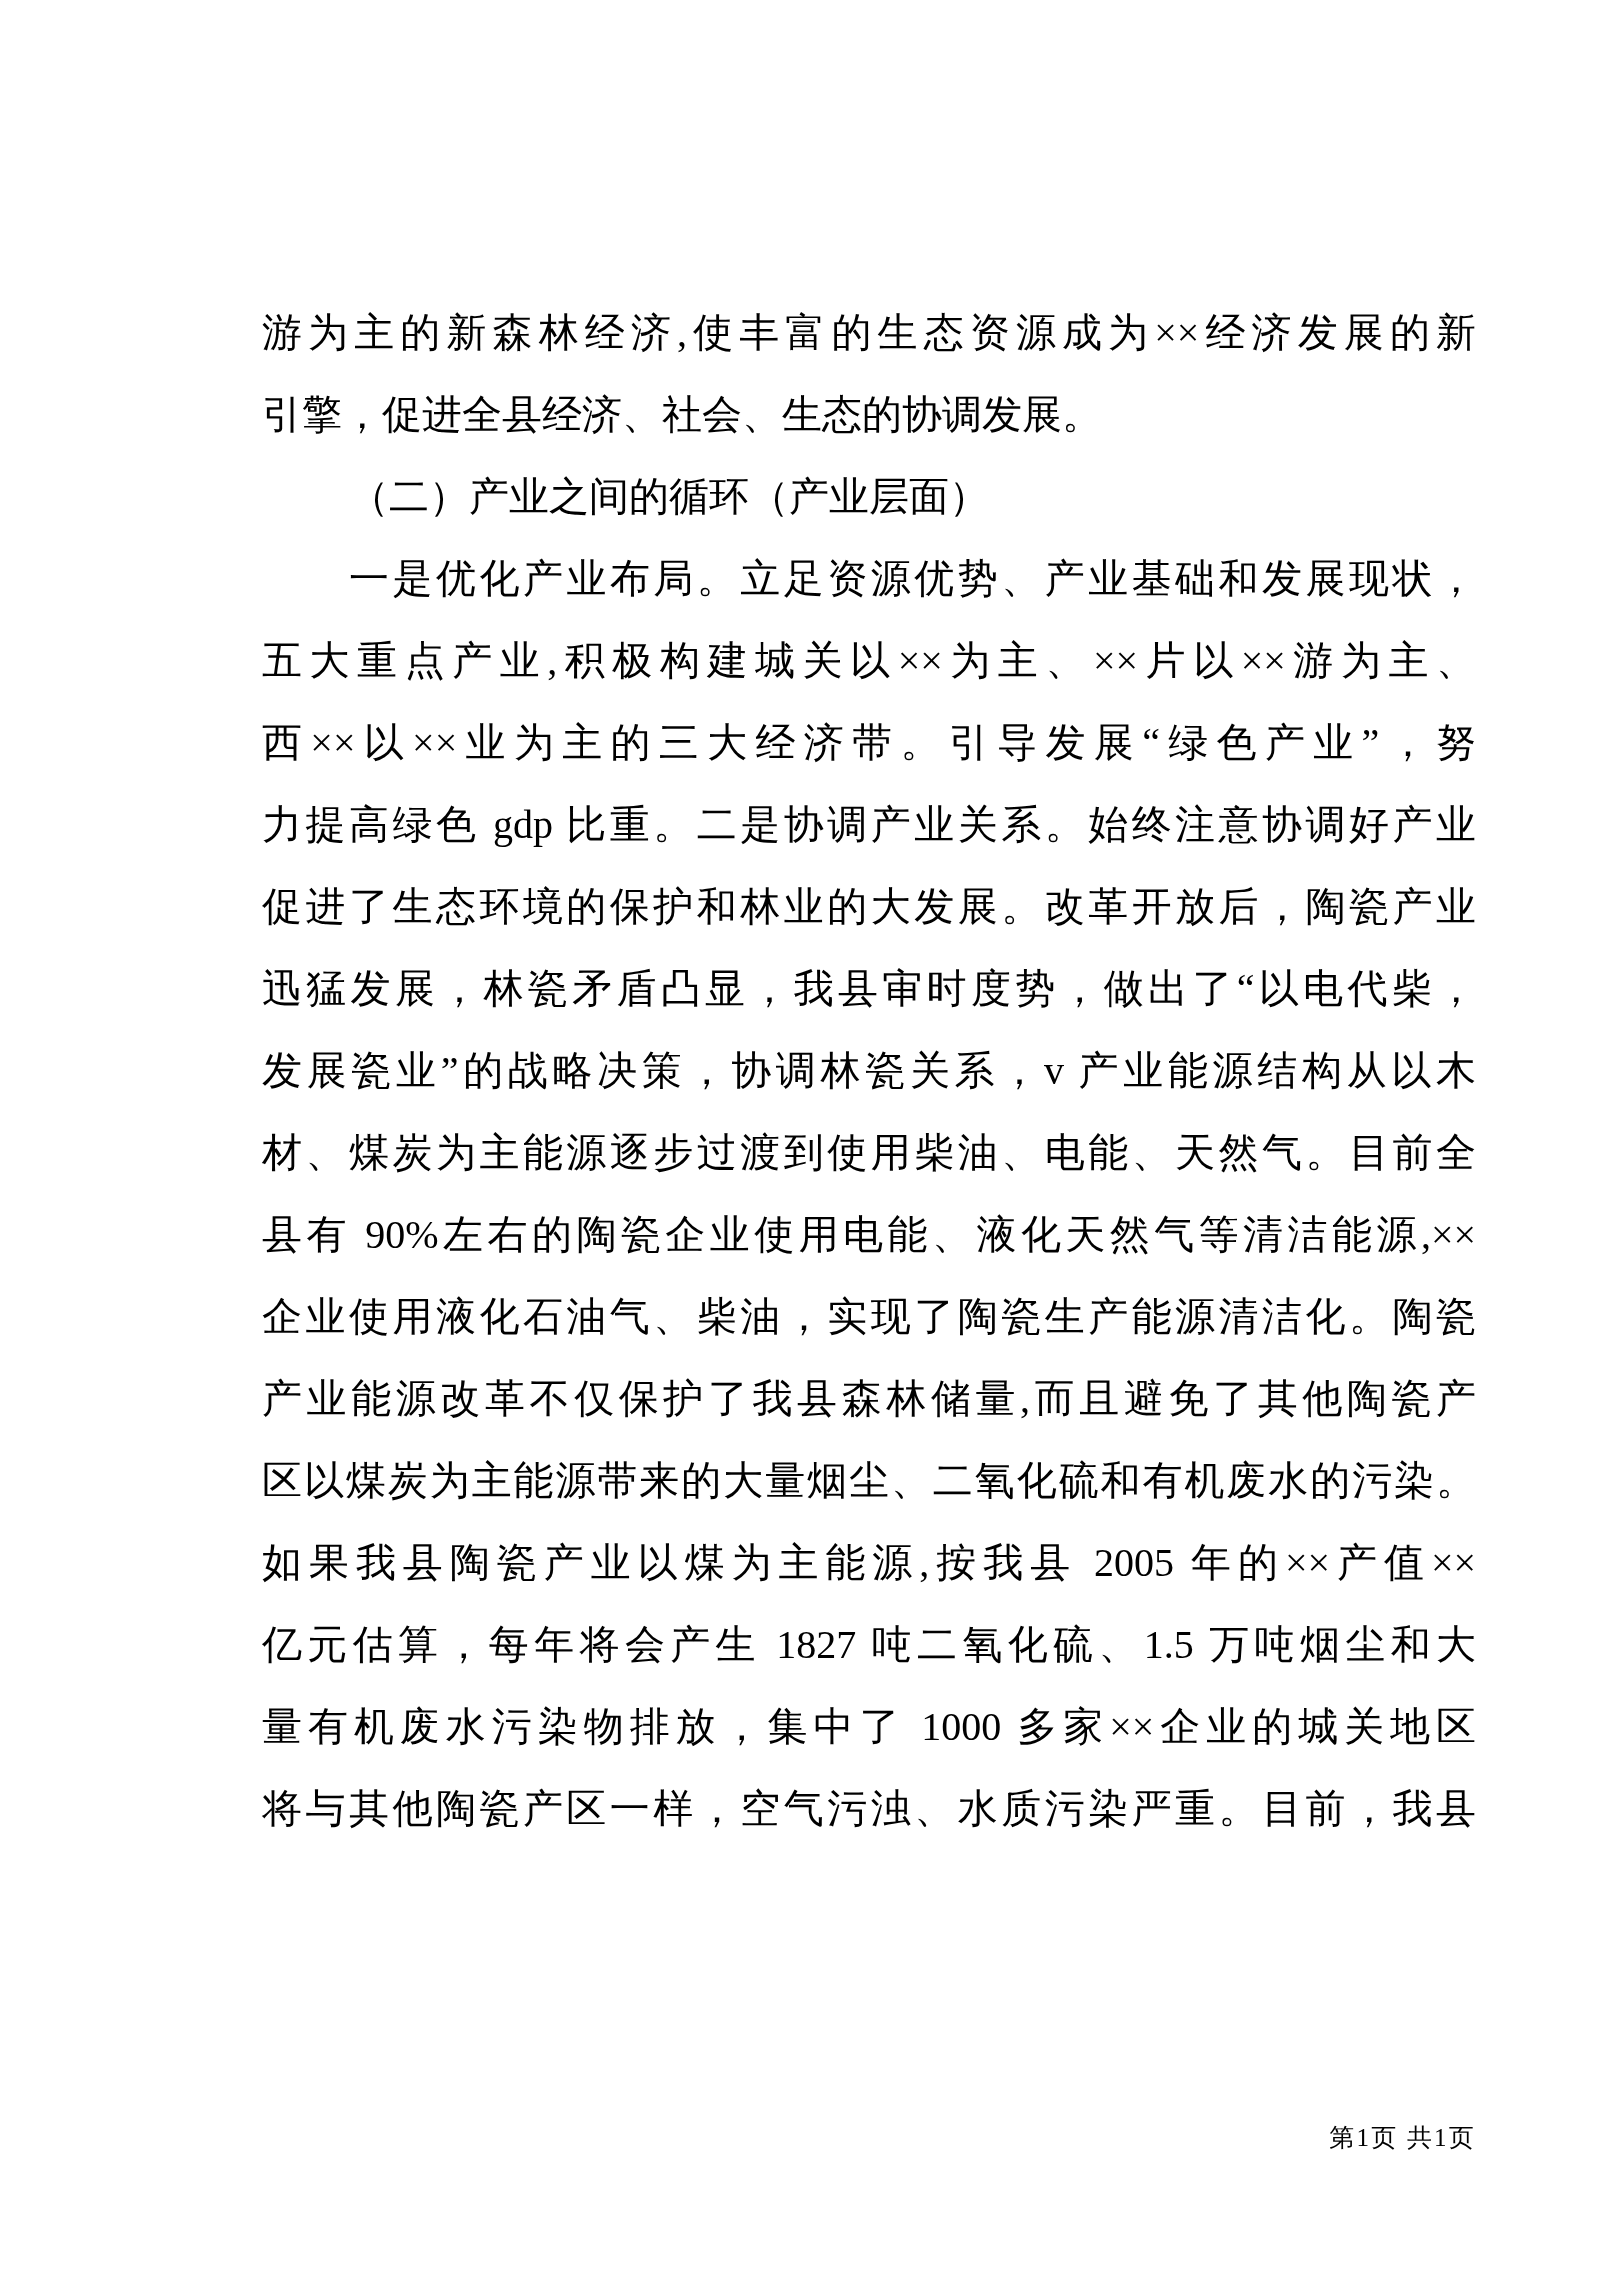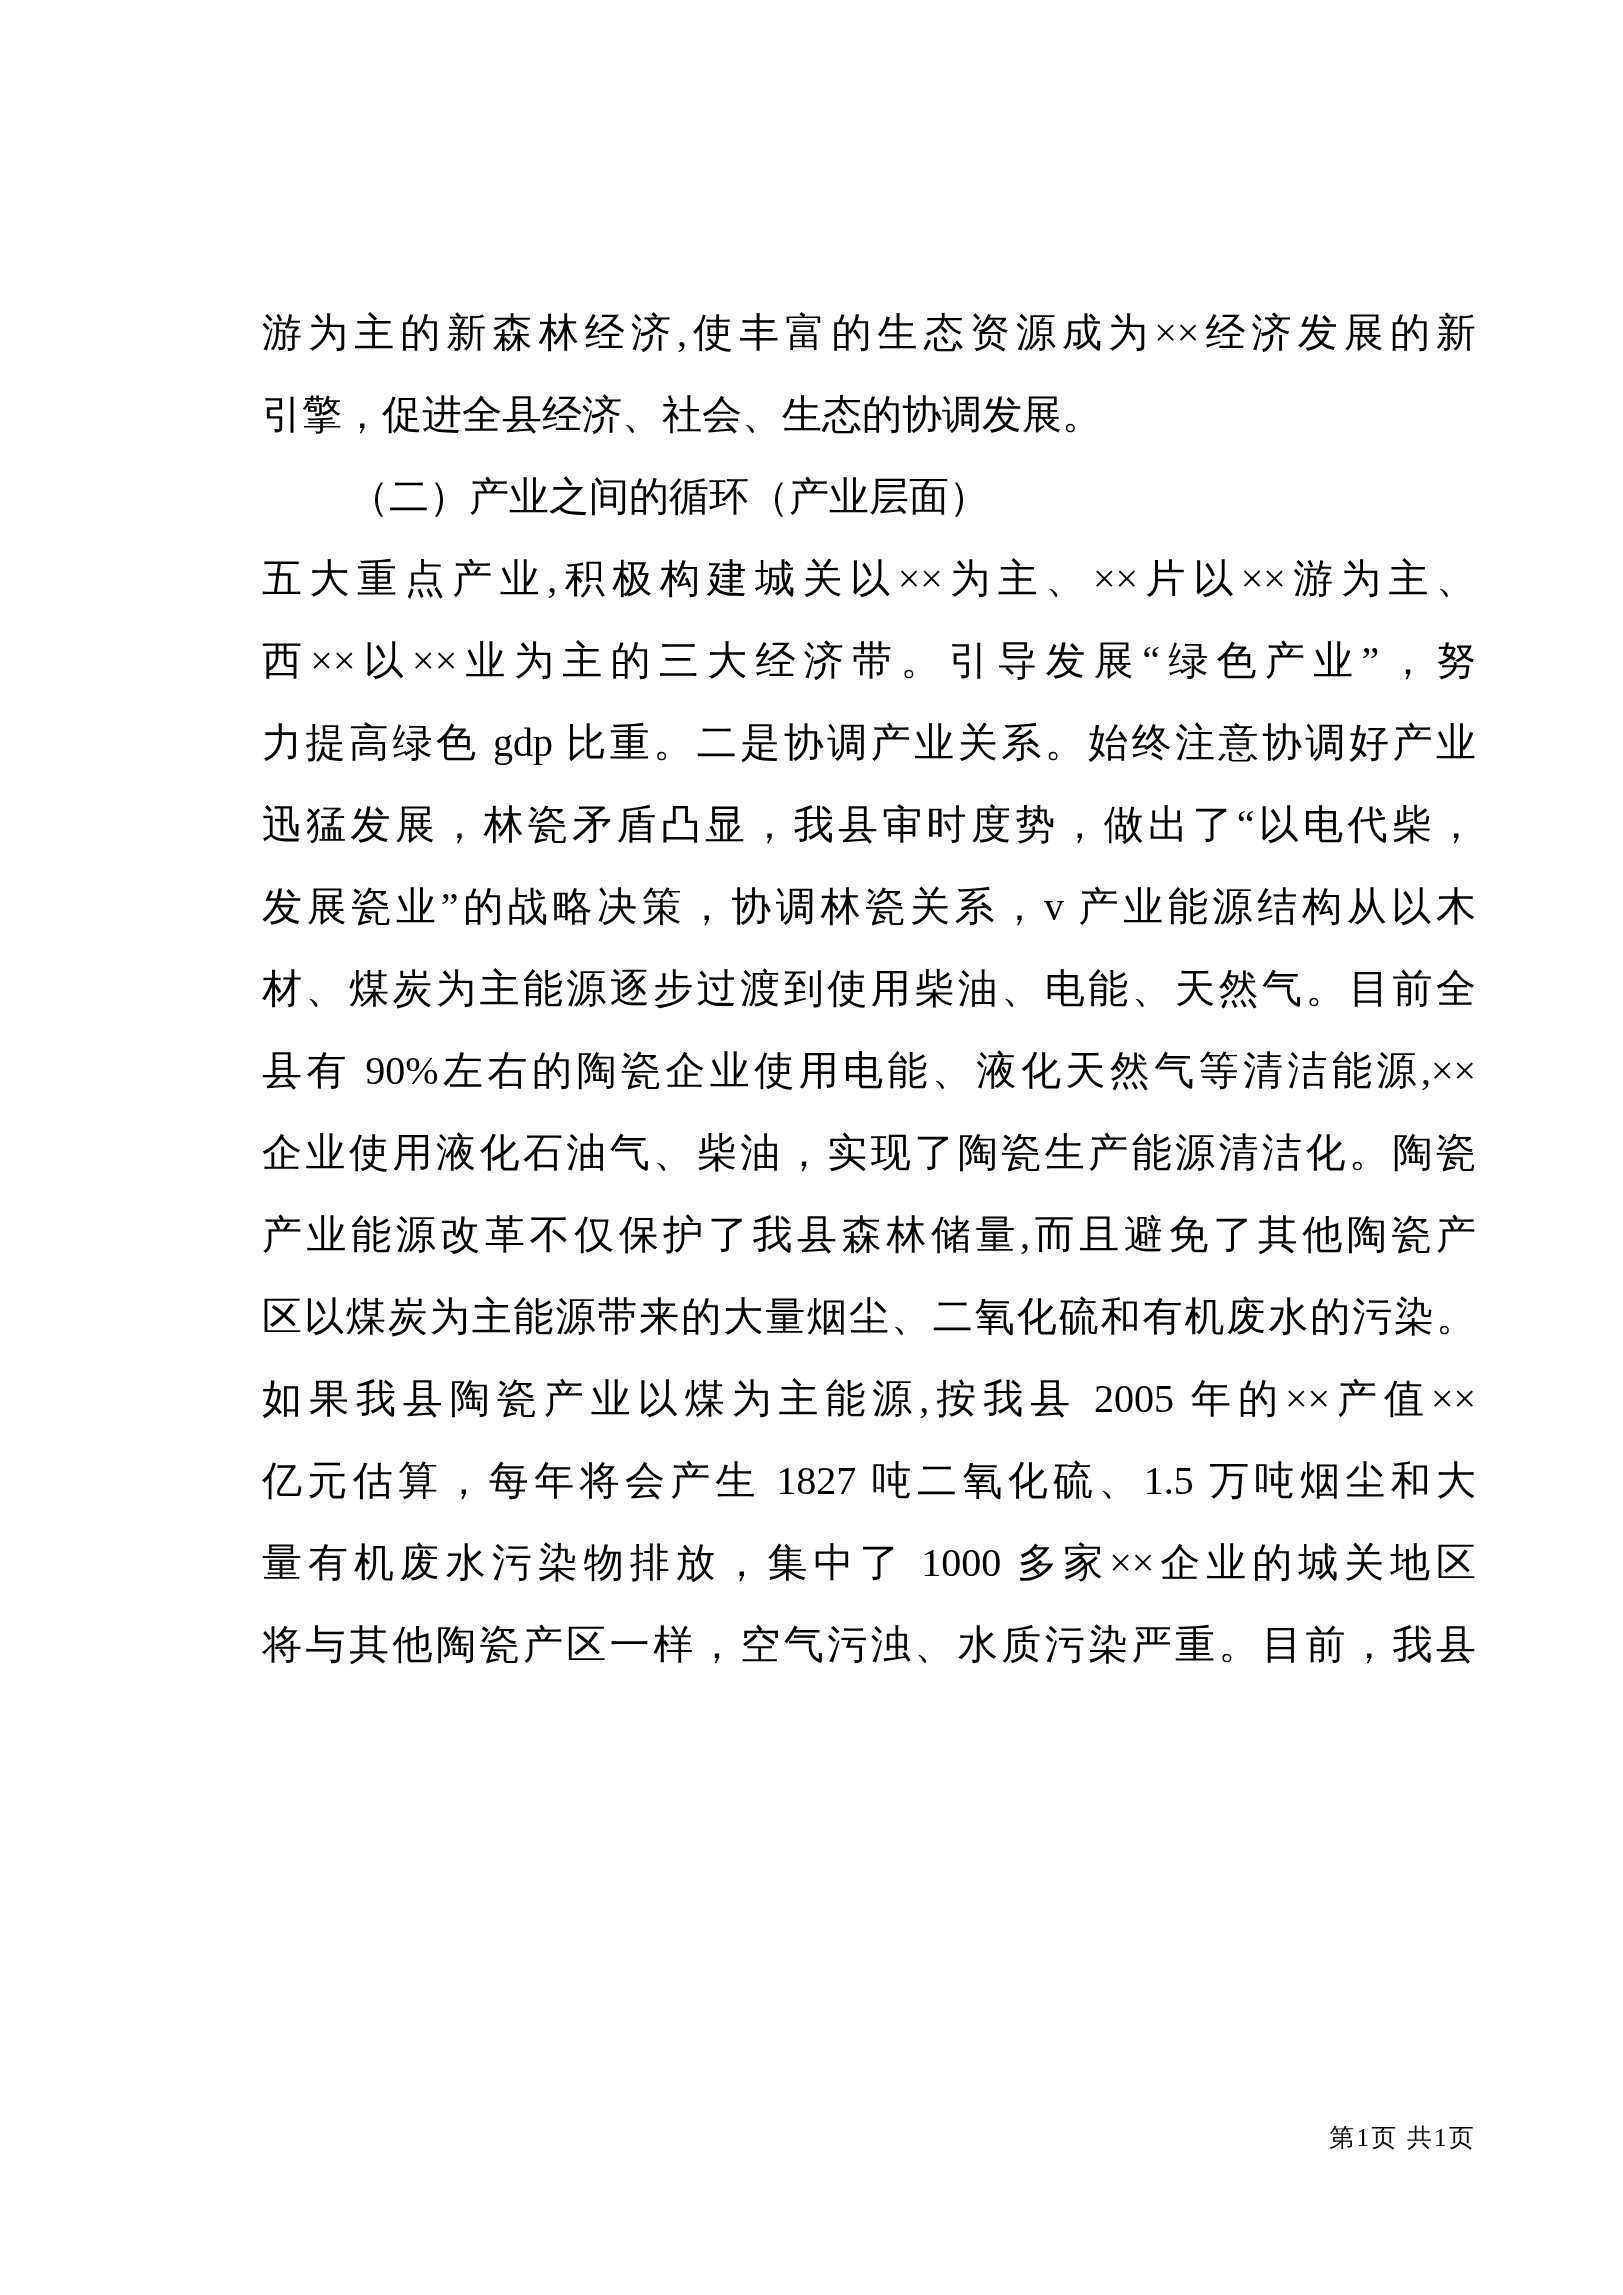"一是优化产业布局。立足资源优势、产业基础和发展现状，" div.line { html: none -> <div>一是优化产业布局。立足资源优势、产业基础和发展现状，</div> }
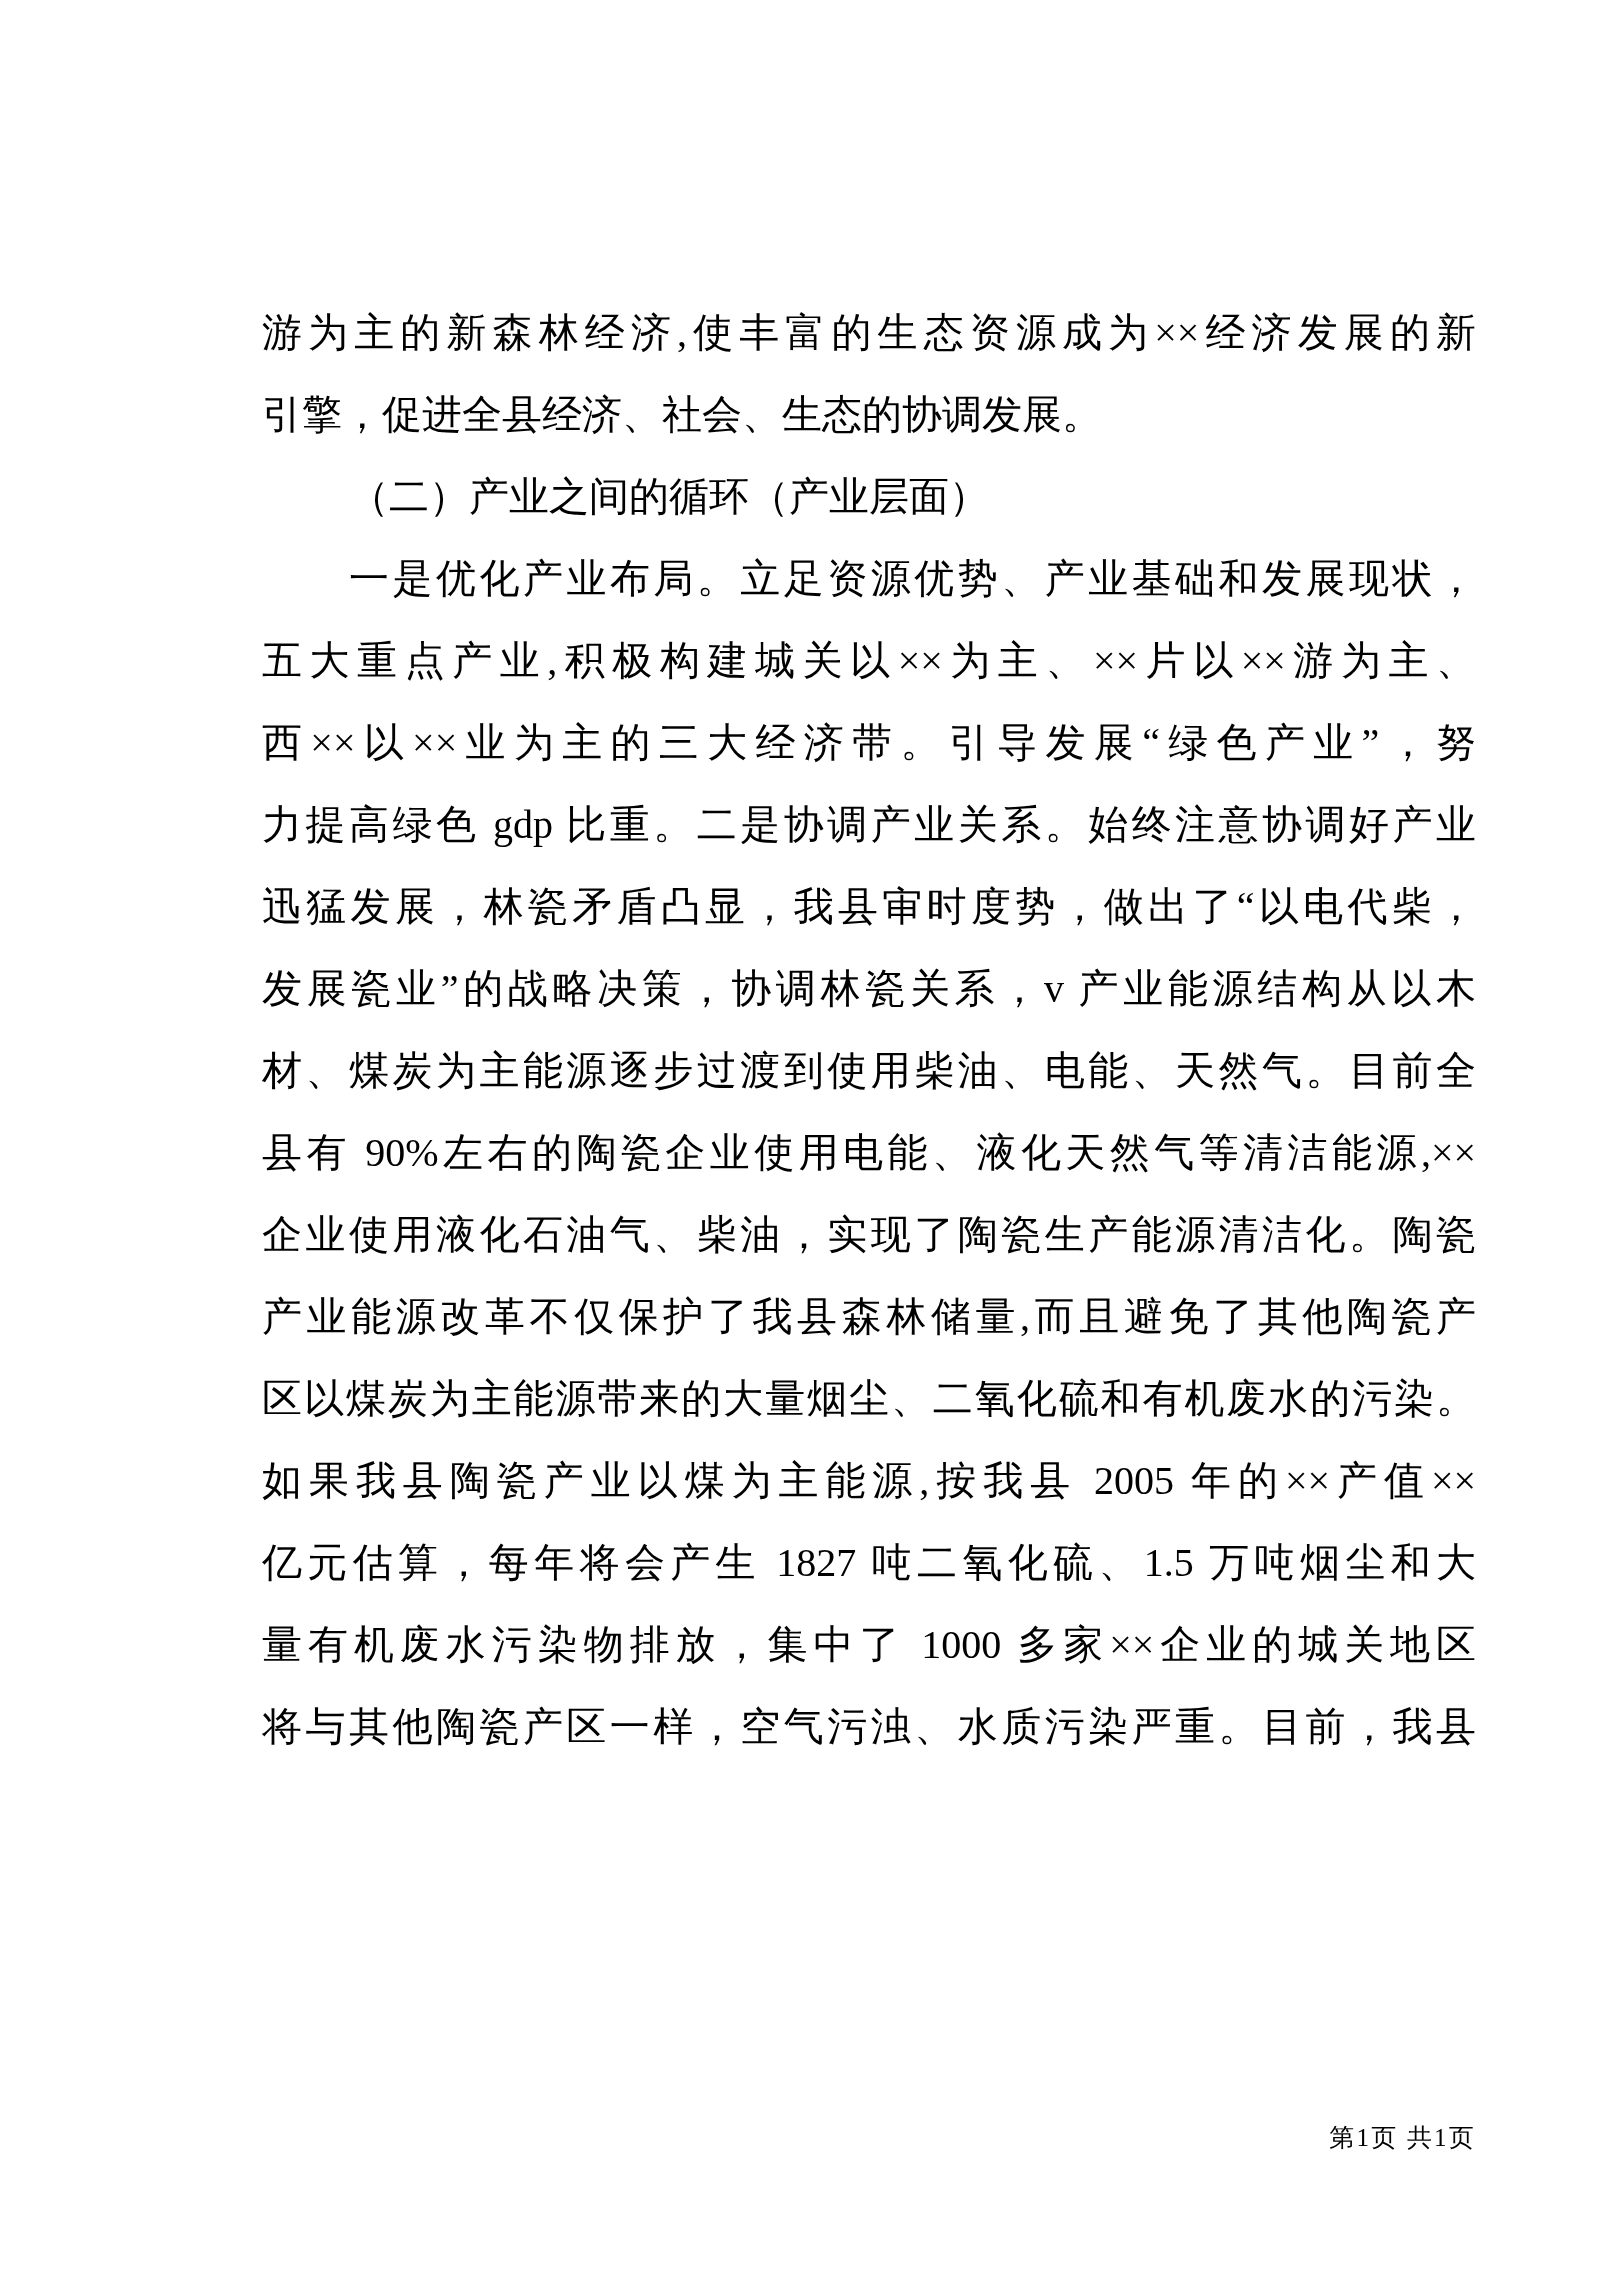"促进了生态环境的保护和林业的大发展。改革开放后，陶瓷产业" div.line { html: none -> <div>促进了生态环境的保护和林业的大发展。改革开放后，陶瓷产业</div> }
